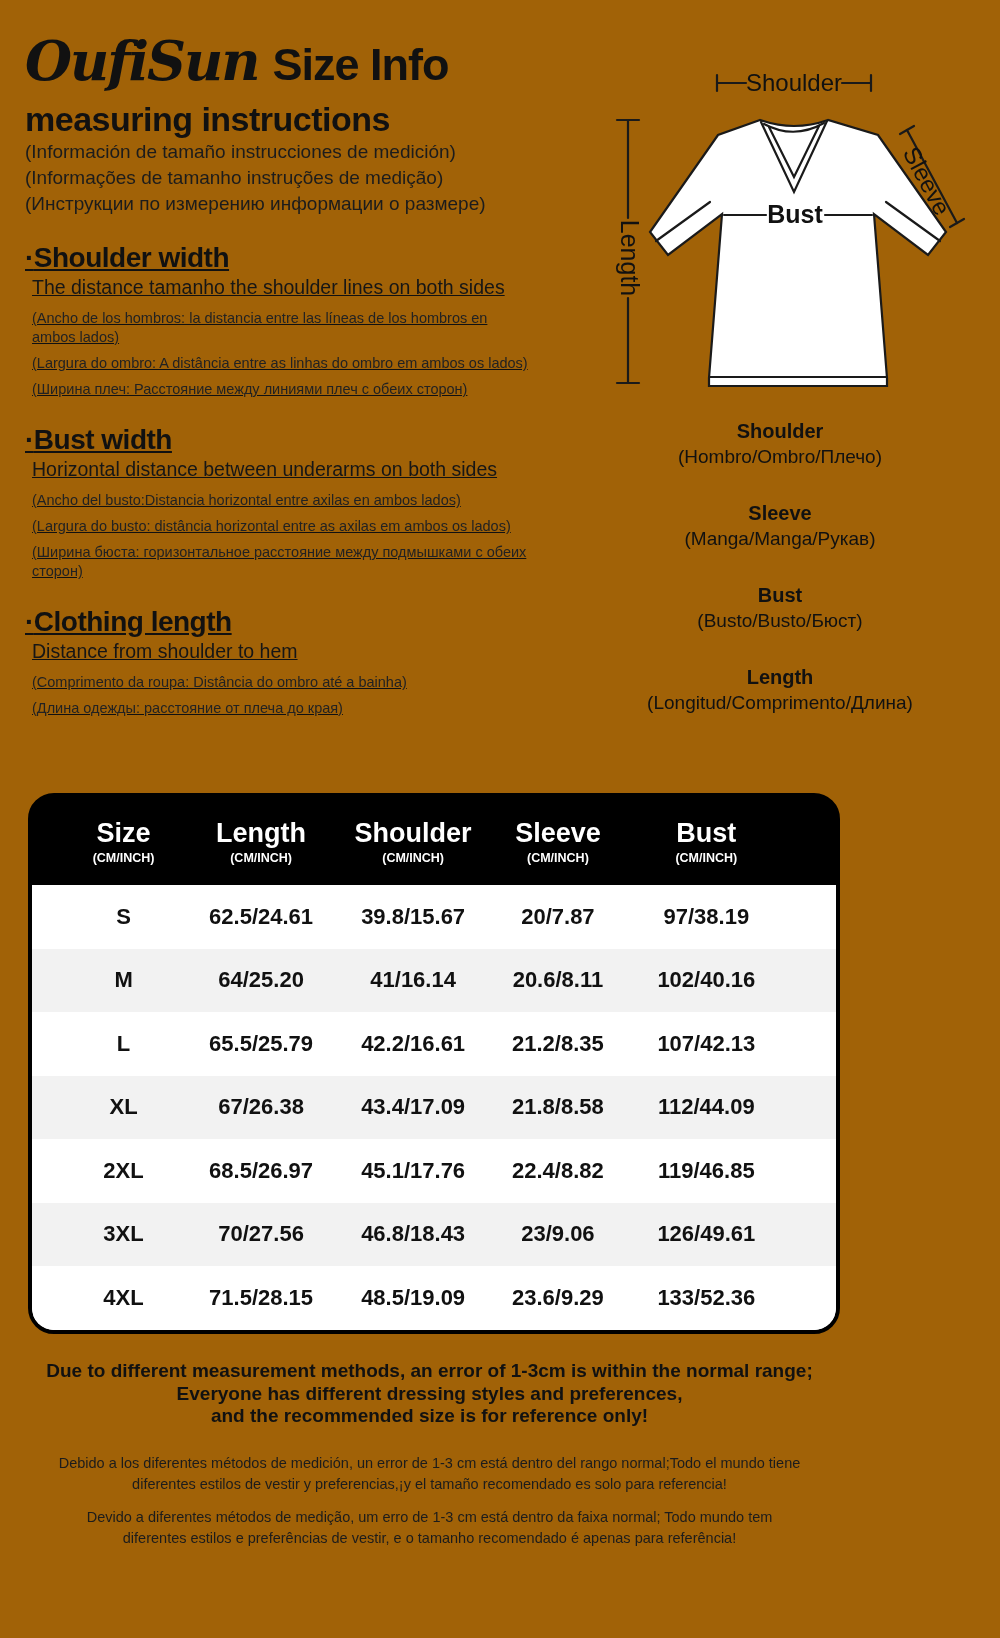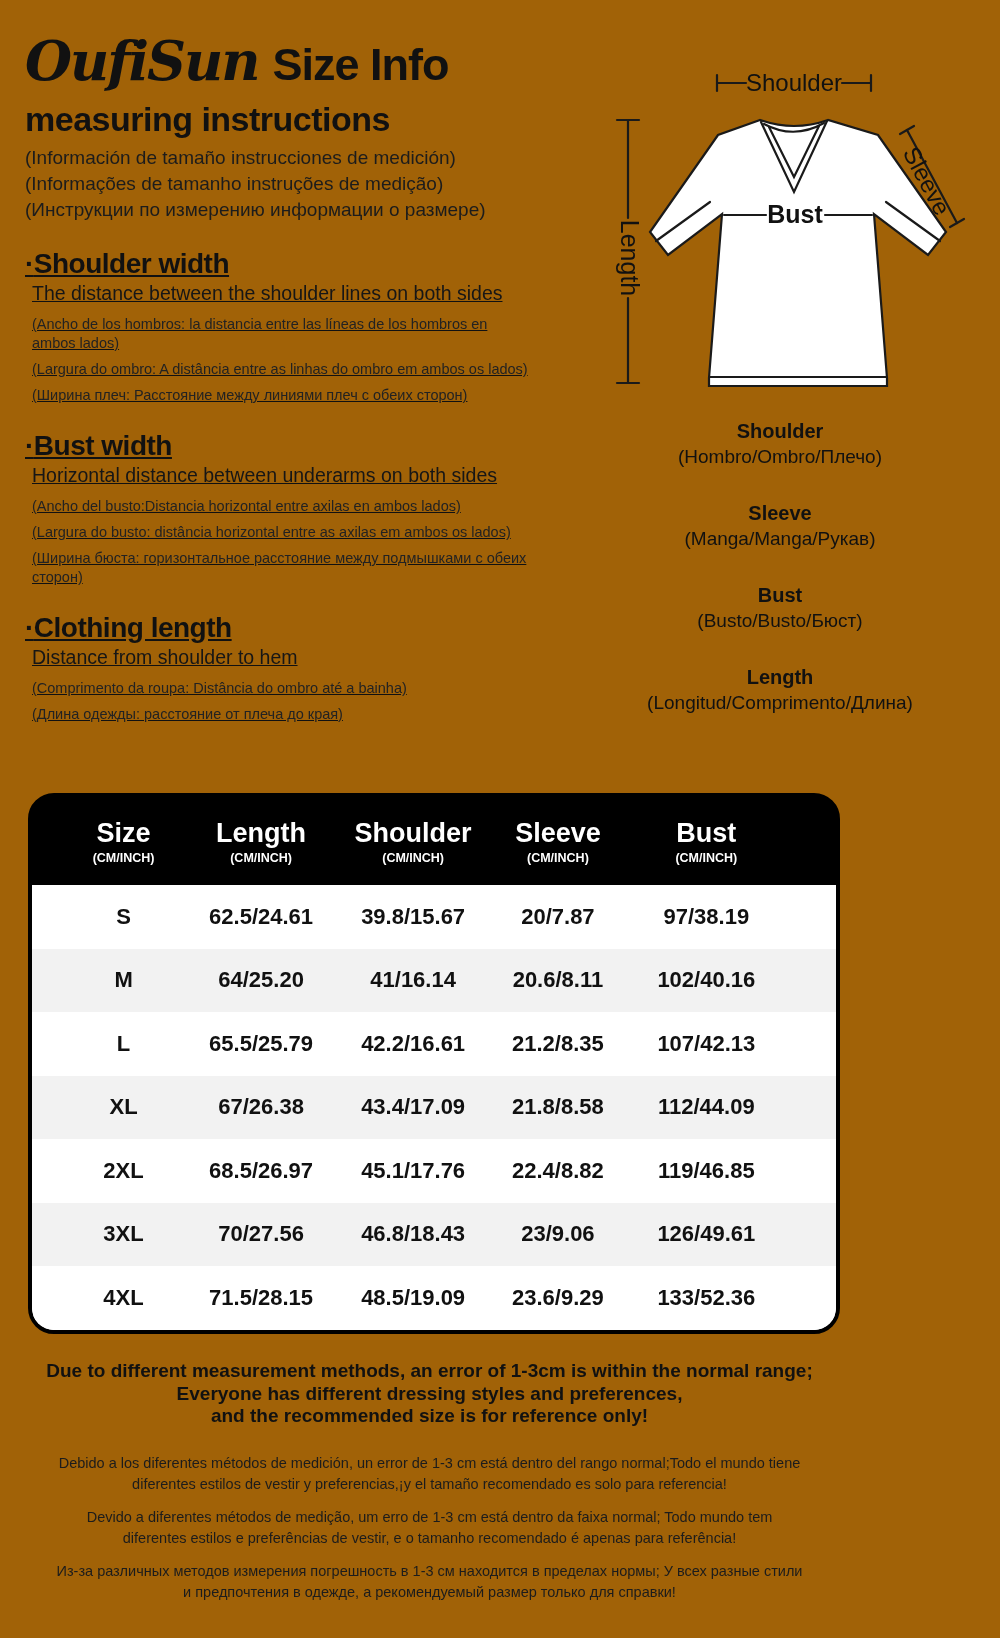"(Información de tamaño instrucciones de" .title-trans-group { margin-top: 6px -> none }
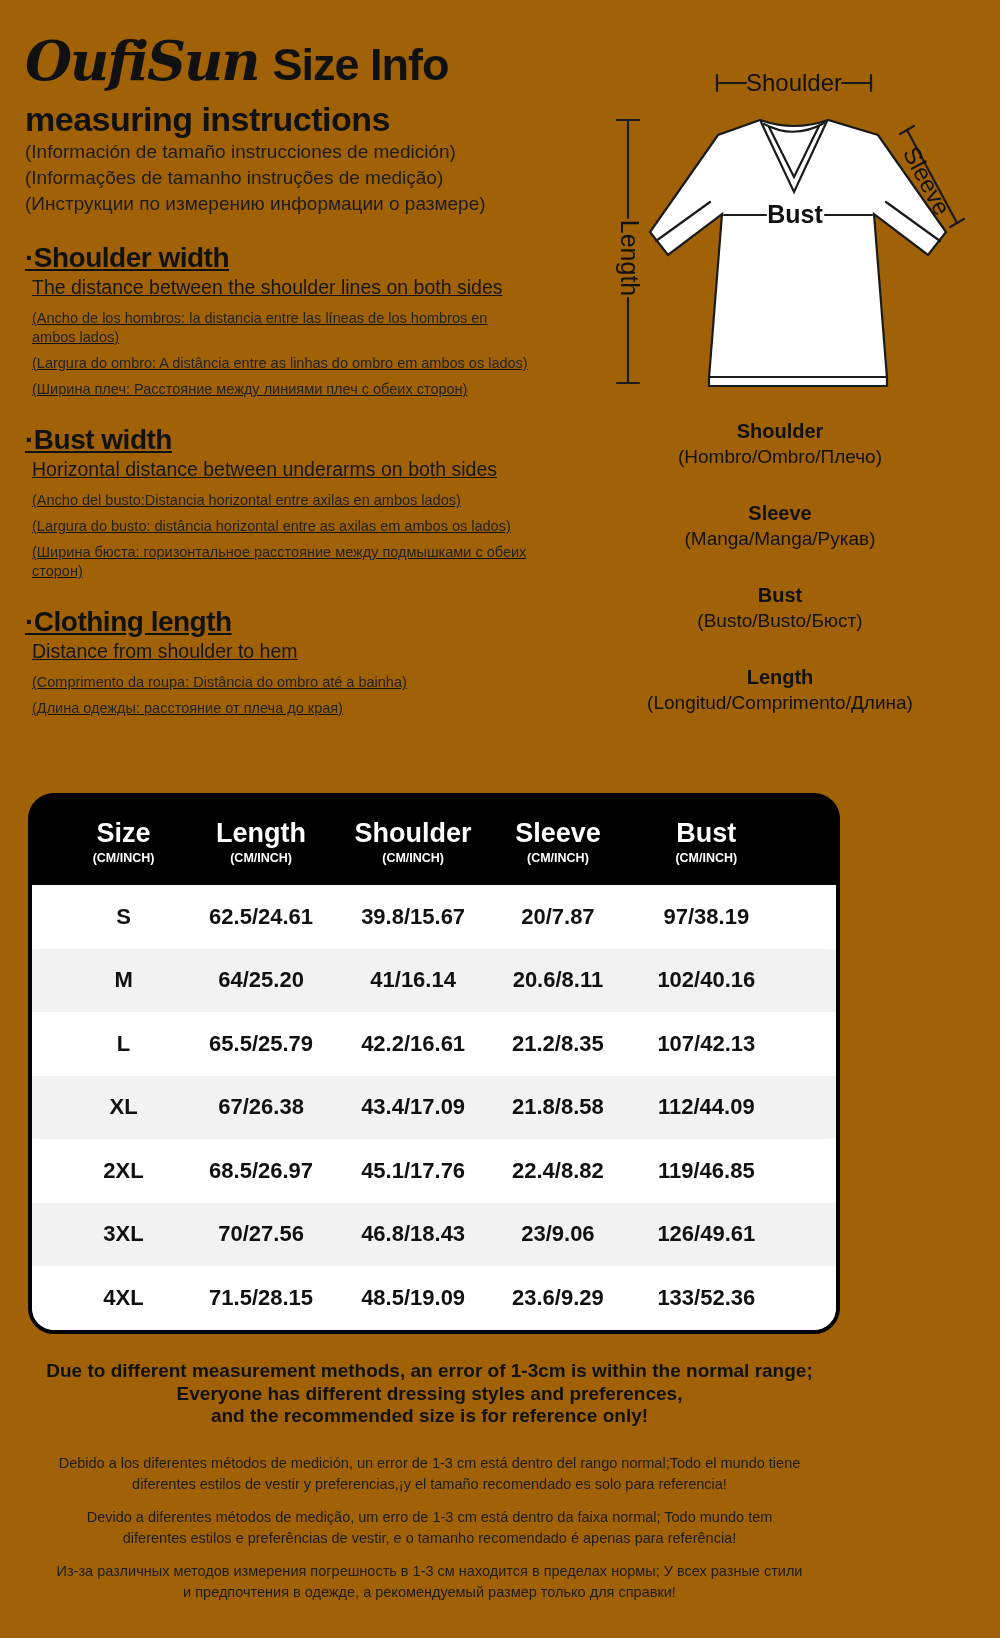"The distance between the shoulder" div.section-desc { text: between -> tamanho }
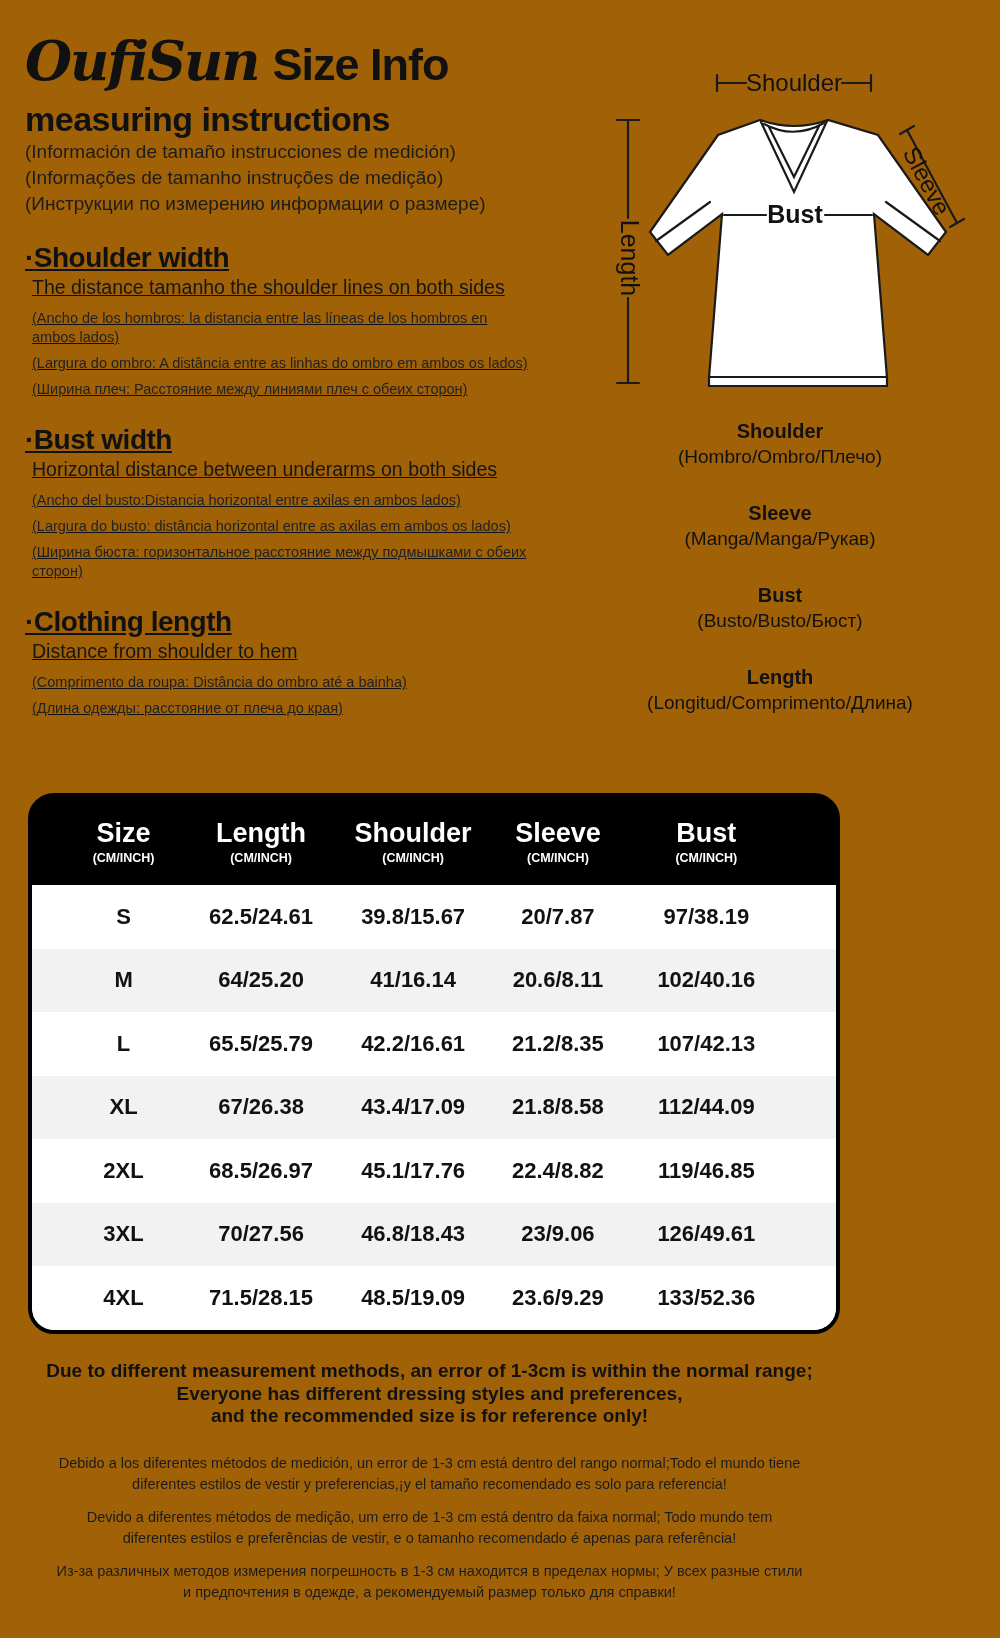"Из-за различных методов измерения" div.note-block { html: <div> <div>Из-за различных методов измерения погрешность в 1-3 см находится в пределах нормы; У всех разные стили</div> <div>и предпочтения в одежде, а рекомендуемый размер только для справки!</div> </div> -> none }
